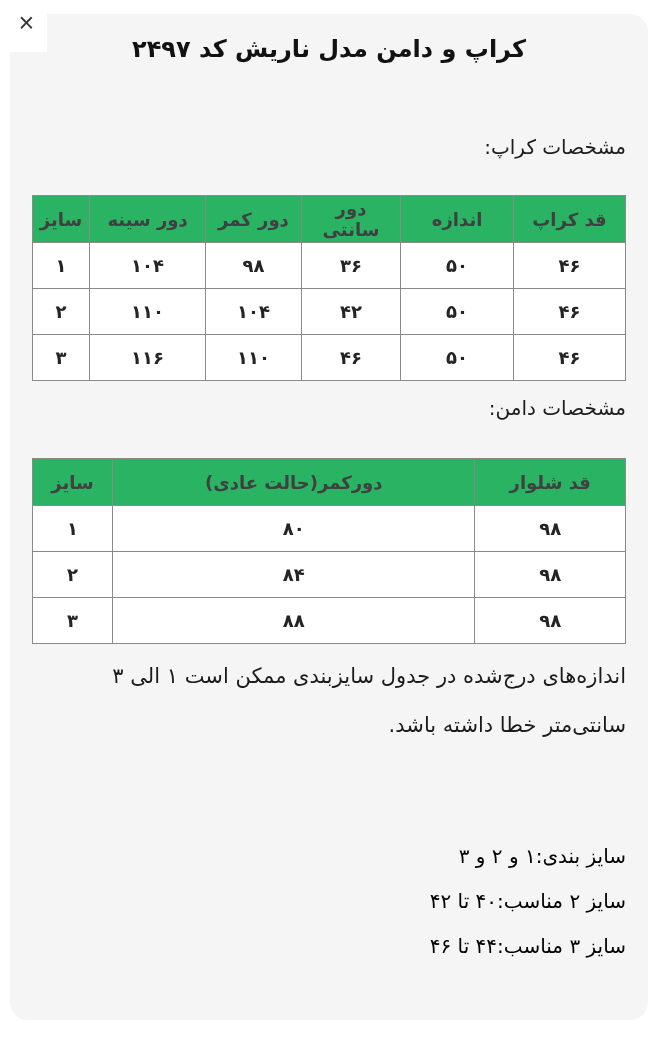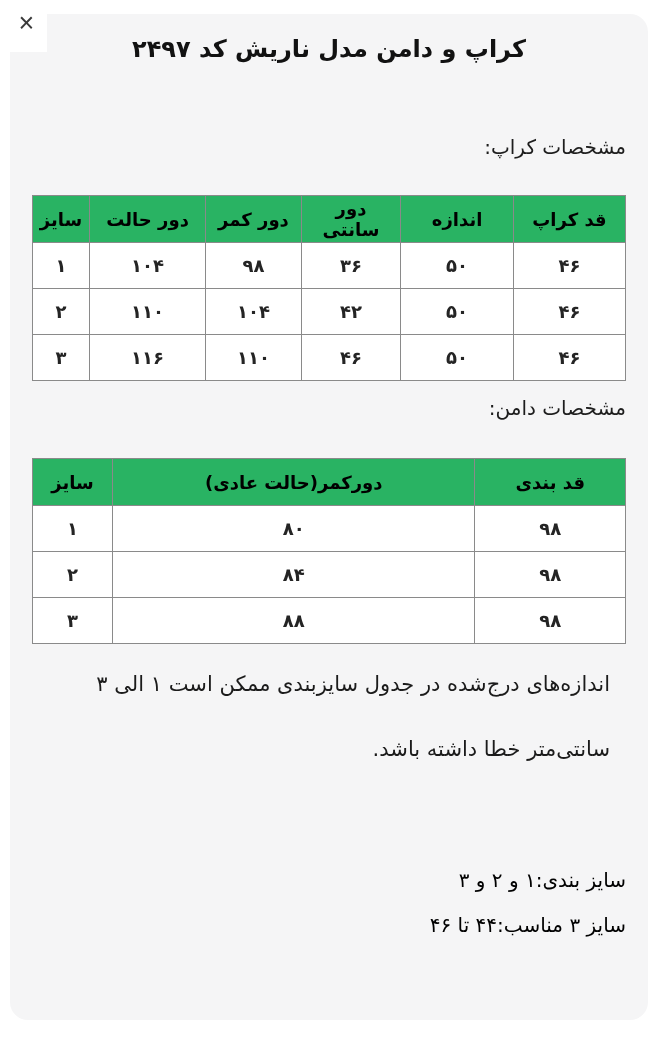"سایز" table.size-table th { color: #000000 -> #404040 }
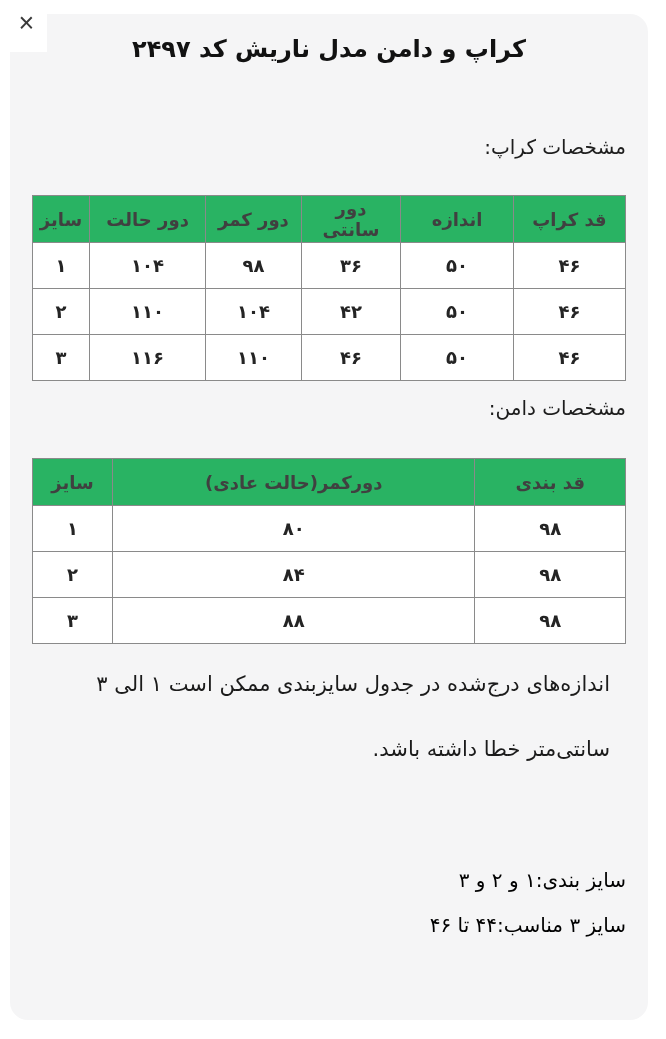"دور حالت" th { text: حالت -> سینه }
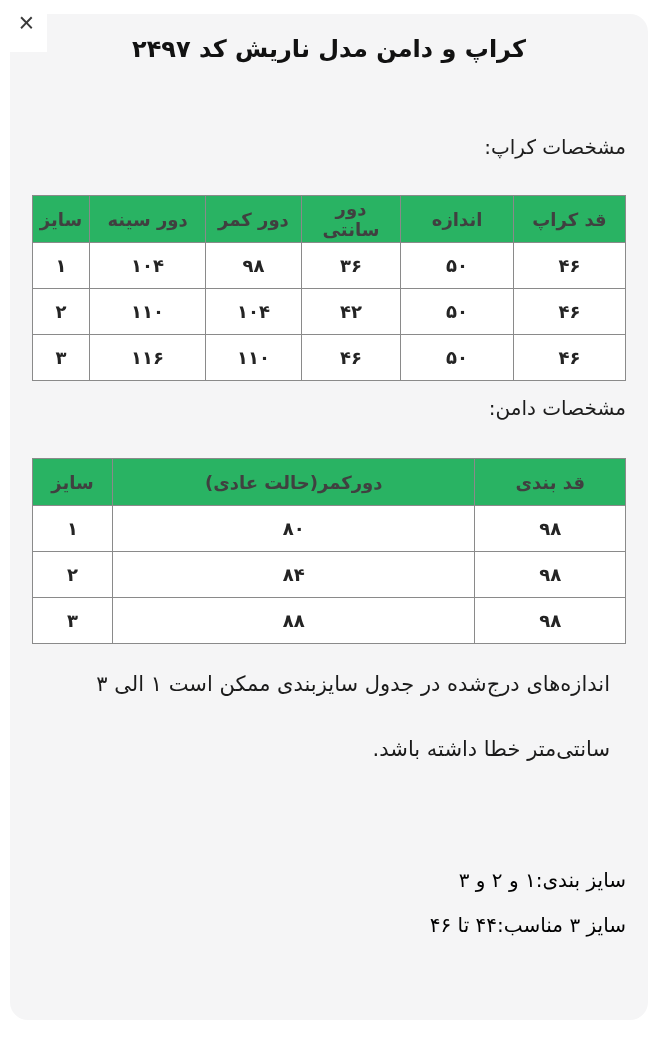"قد بندی" th { text: بندی -> شلوار }
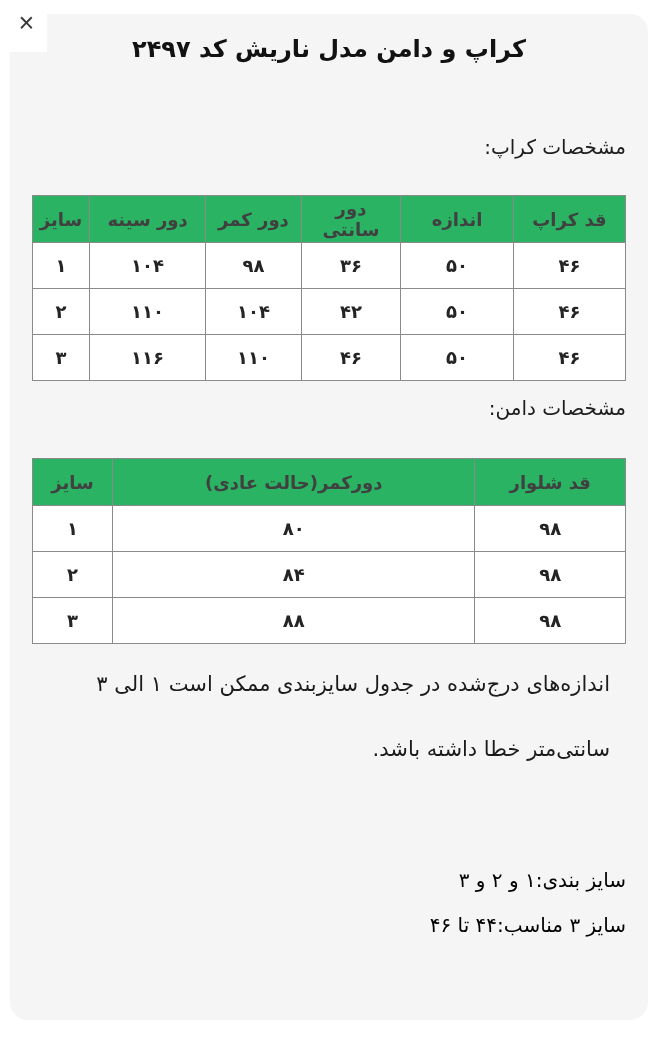"اندازه‌های درج‌شده در جدول سایزبندی" .note p { margin: 16px -> 0 }
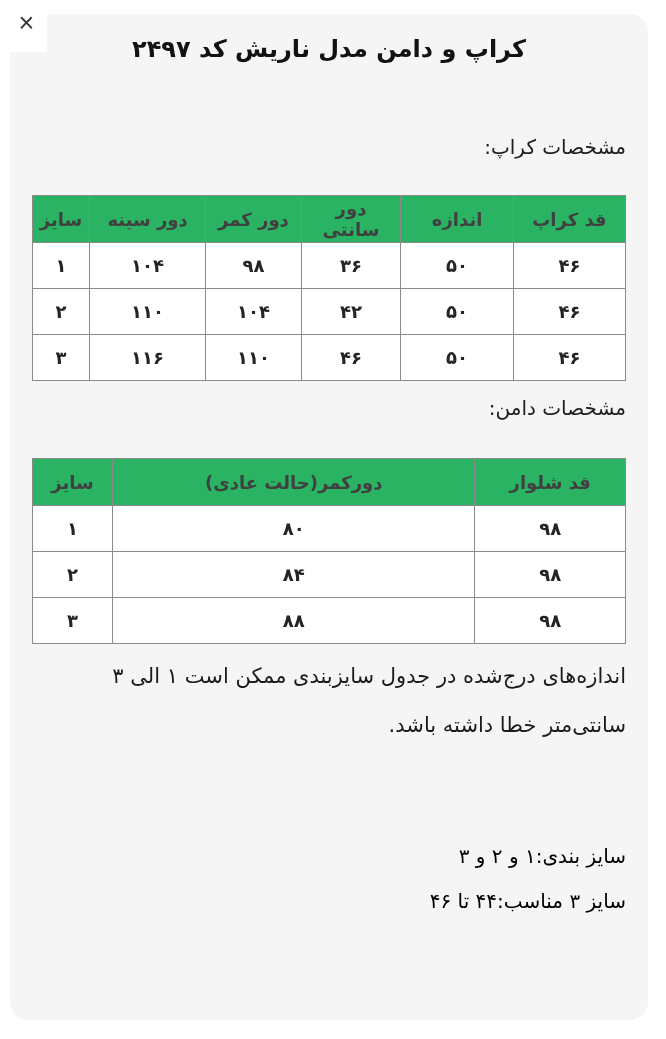"سایز ۲ مناسب:۴۰ تا ۴۲" p { html: none -> <p>سایز ۲ مناسب:۴۰ تا ۴۲</p> }
